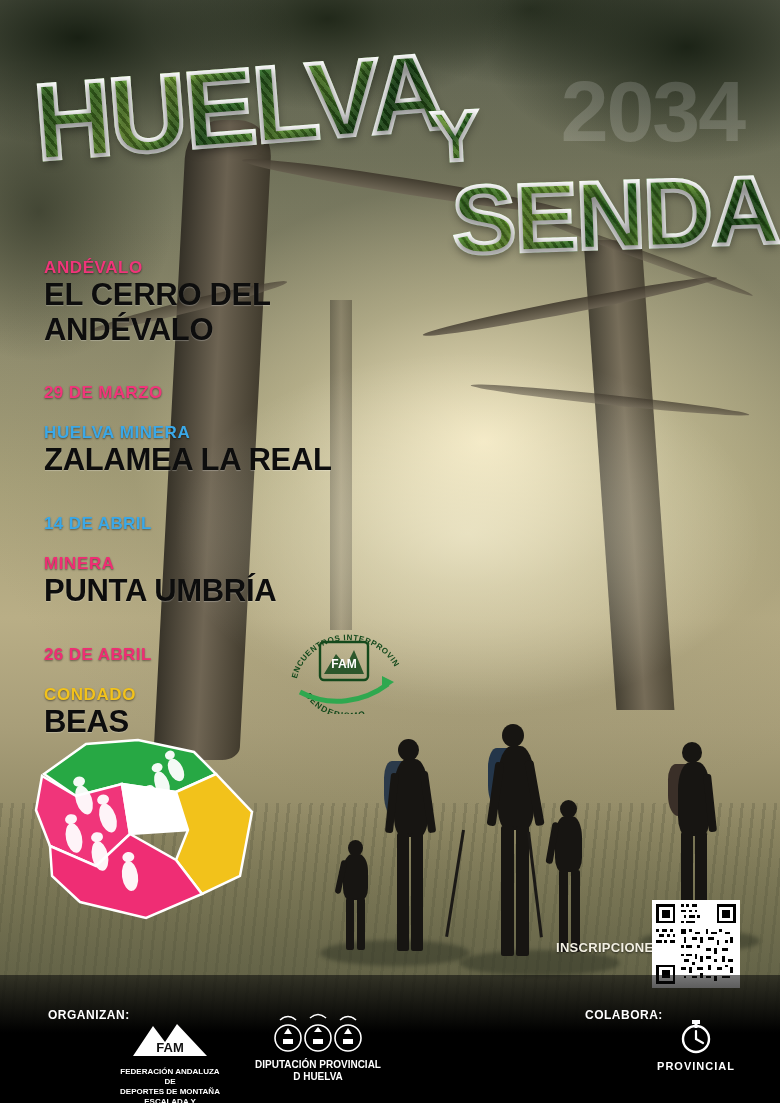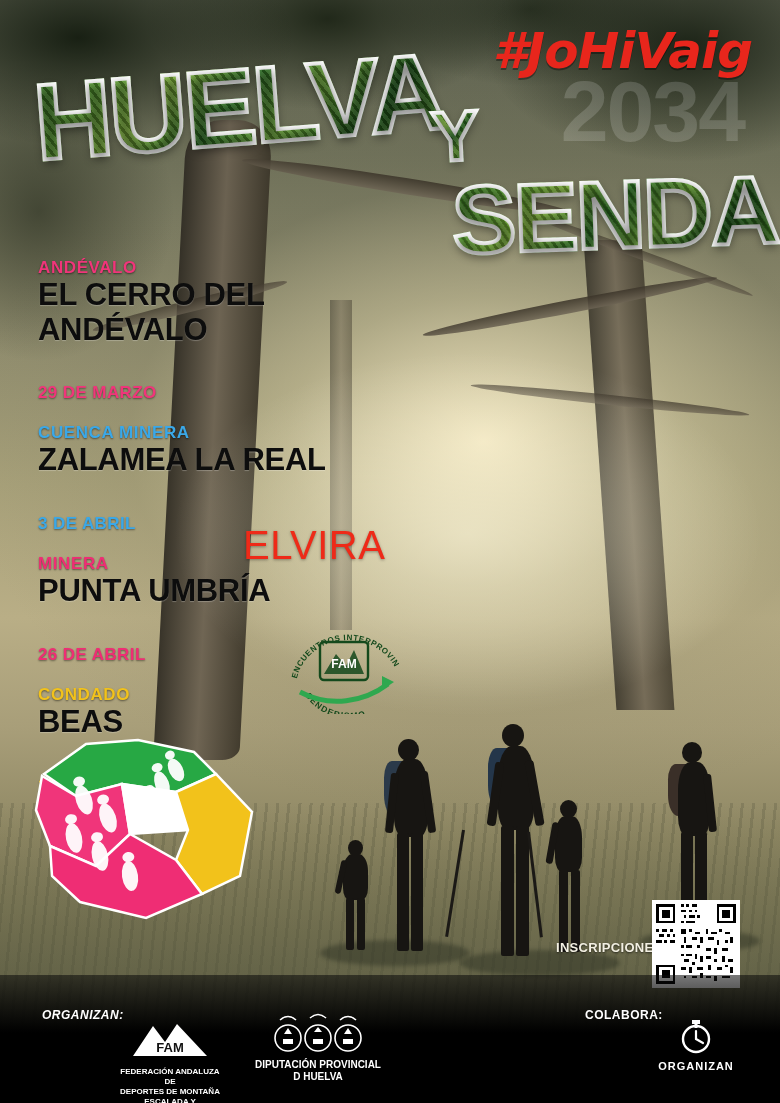"#JoHiVaig" div.hash { html: <div>#JoHiVaig</div> -> none }
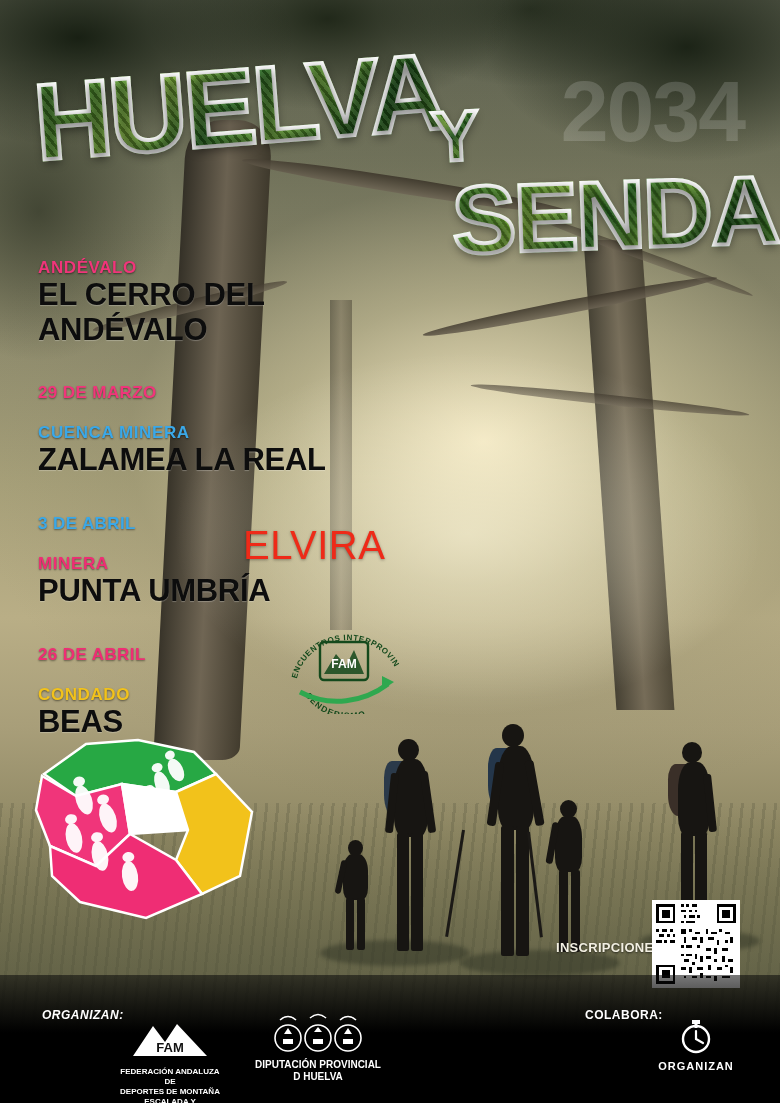"ANDÉVALO" .events { left: 38px -> 44px }
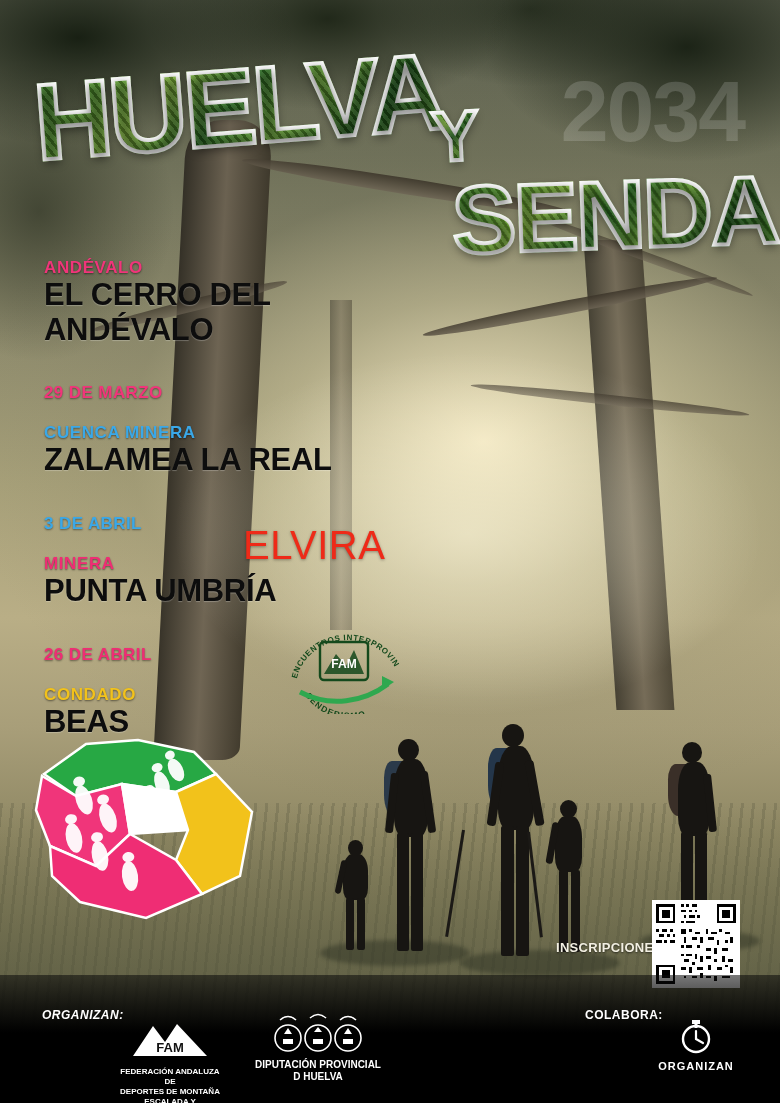"CUENCA MINERA" div.ev-region { text: CUENCA -> HUELVA }
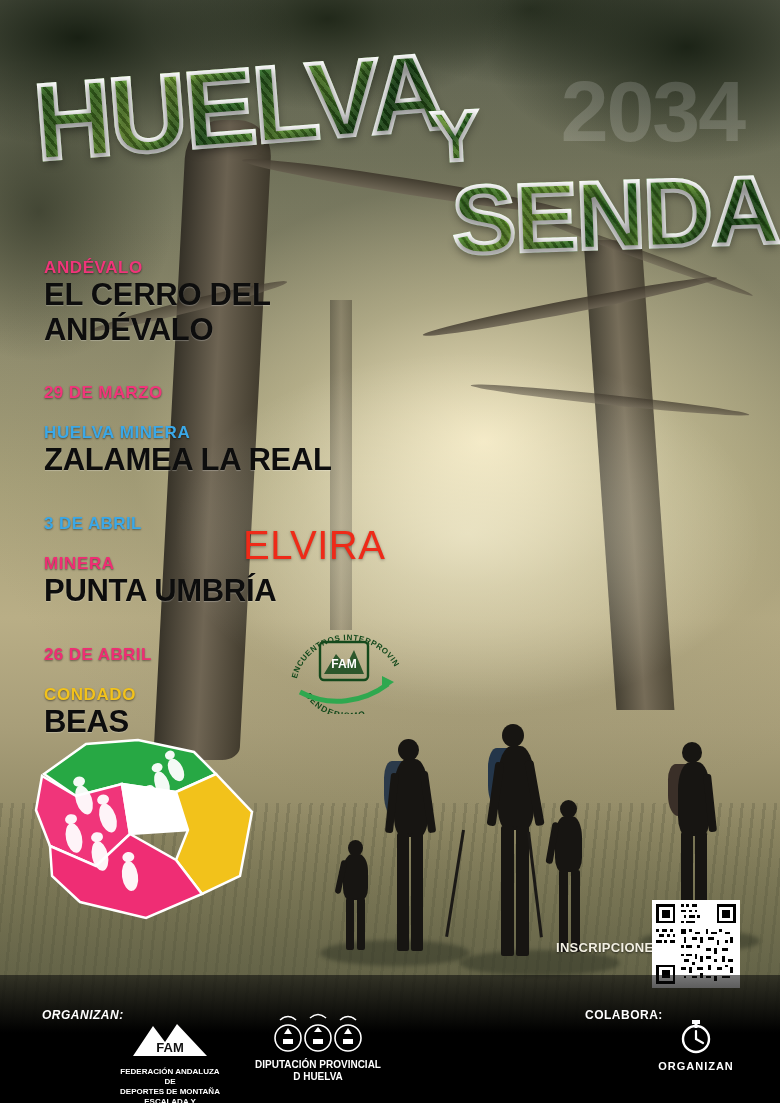"3 DE ABRIL" div.ev-date { text: 3 -> 14 }
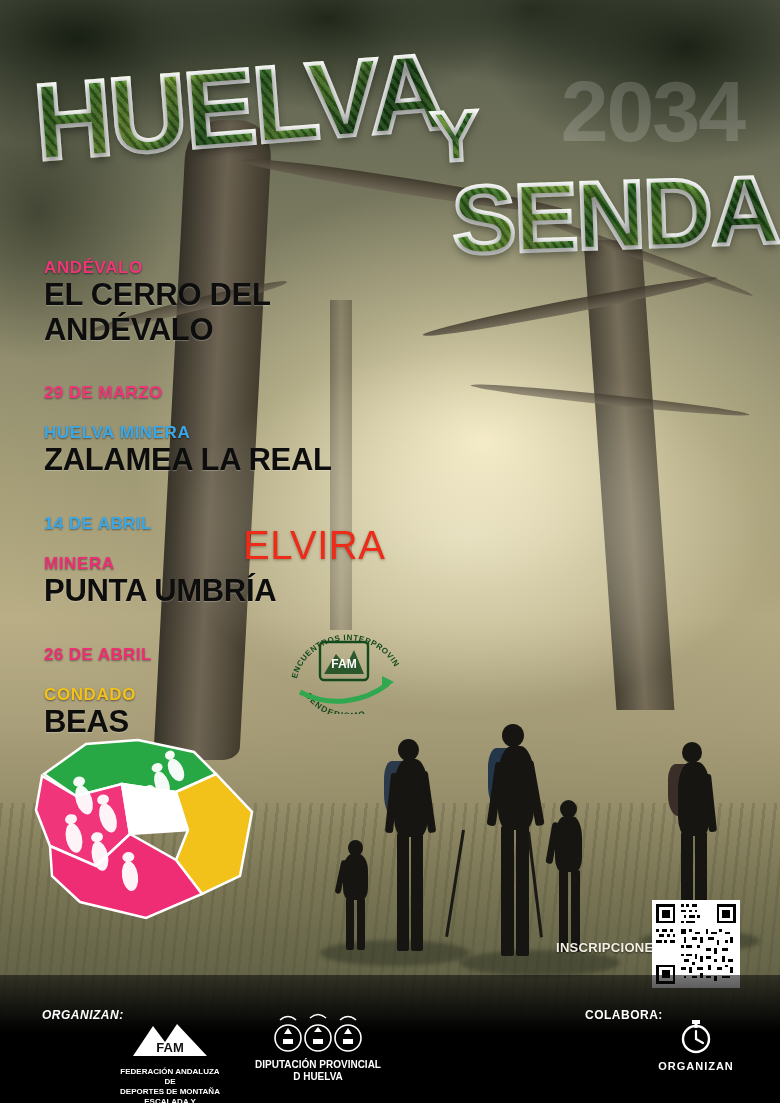"ELVIRA" div.elvira { html: <div>ELVIRA</div> -> none }
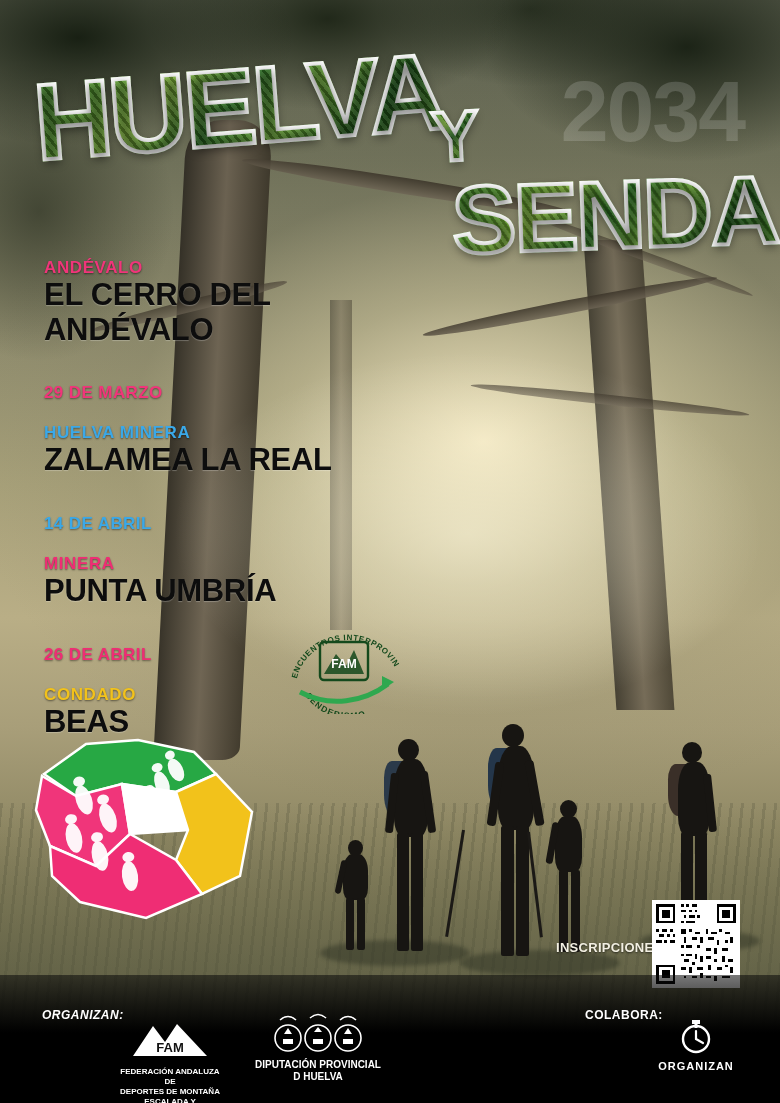"ORGANIZAN:" .org-label { font-style: italic -> none; left: 42px -> 48px }
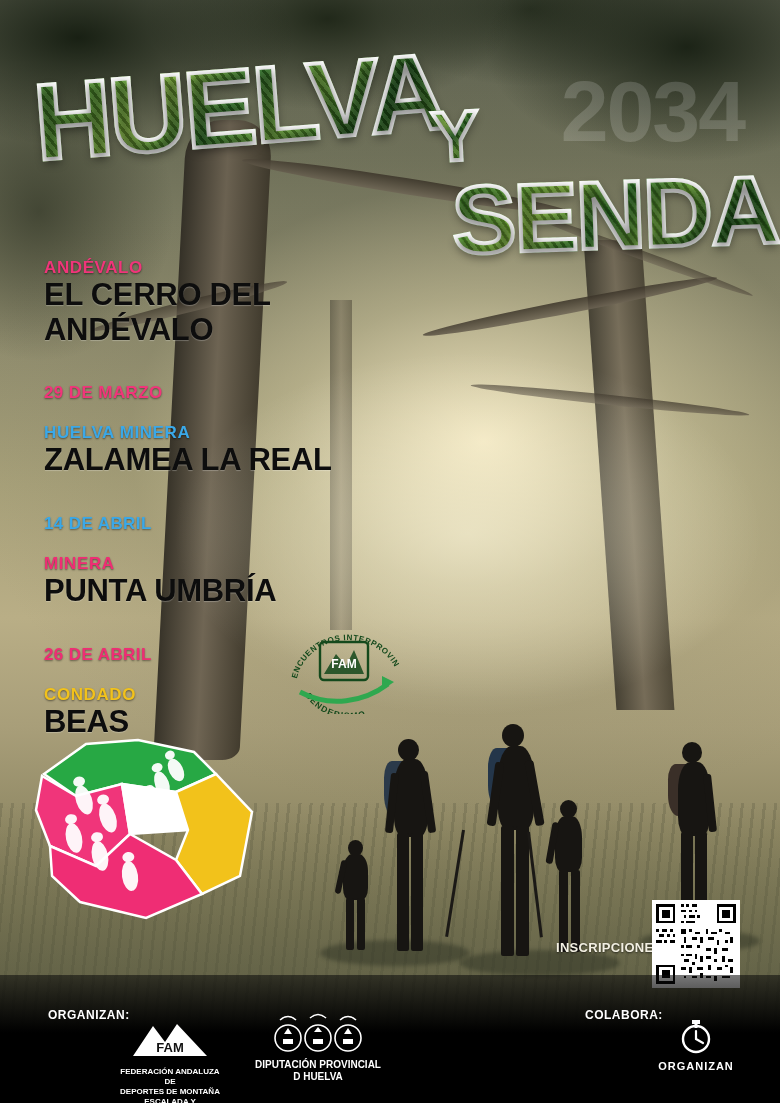"ORGANIZAN" div.txt { text: ORGANIZAN -> PROVINCIAL }
